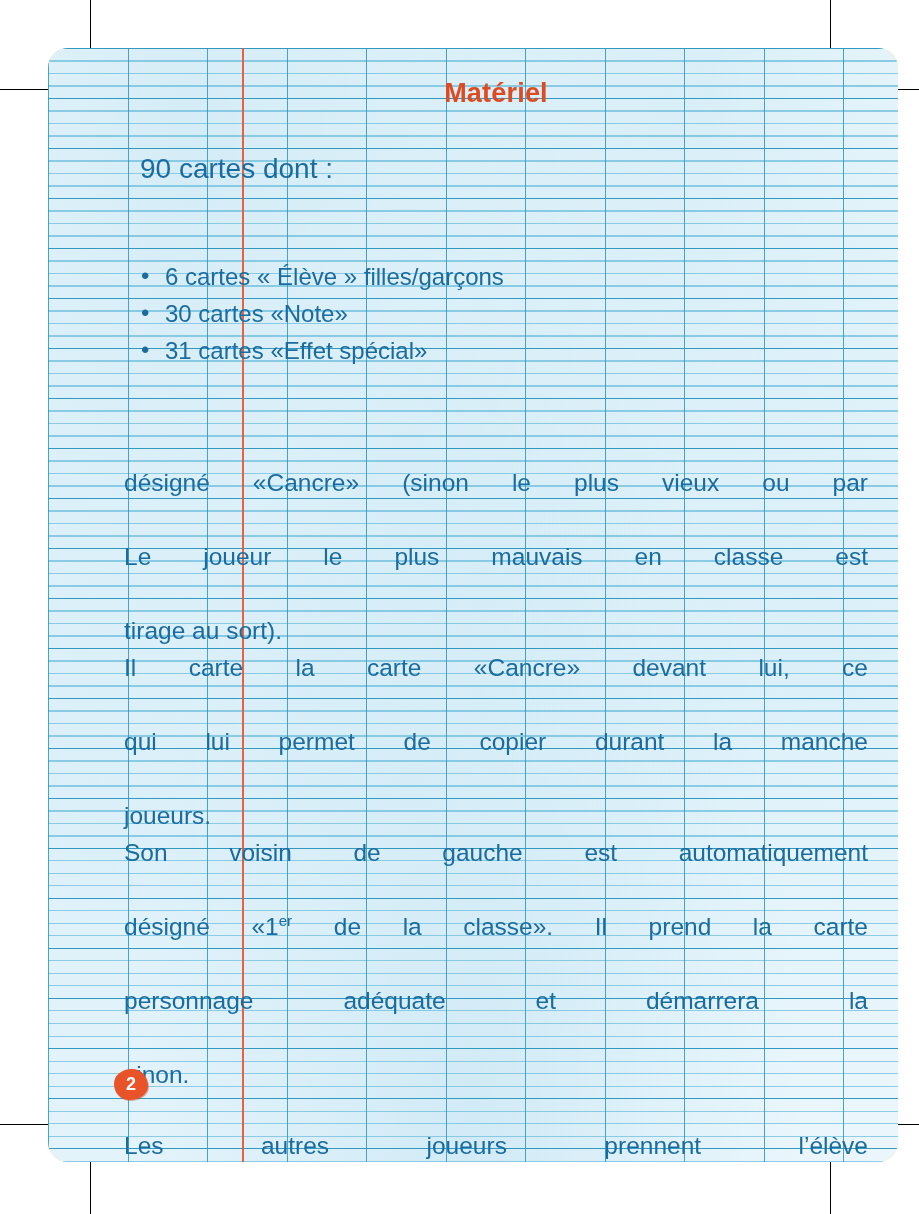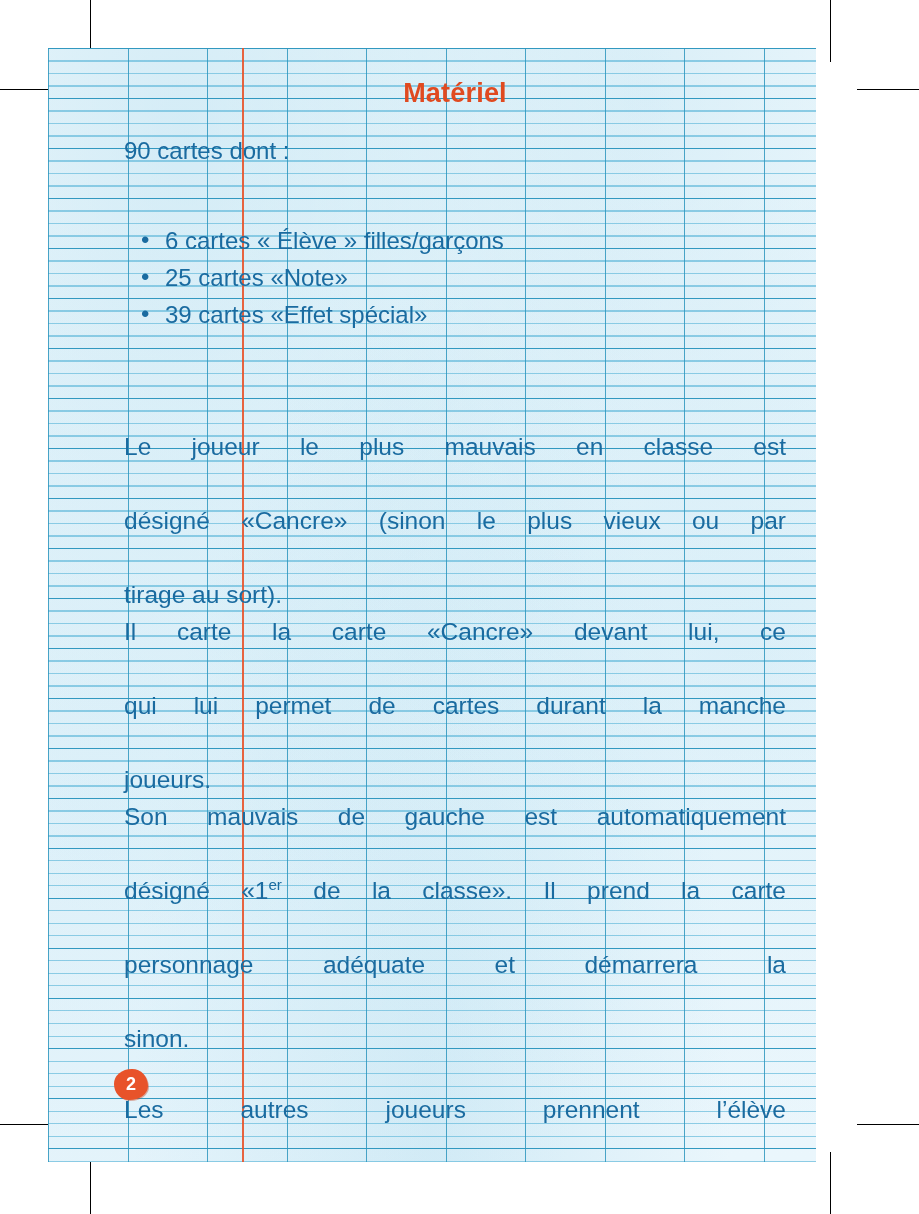"Matériel" .page { border-radius: none -> 20px; width: 768px -> 850px }
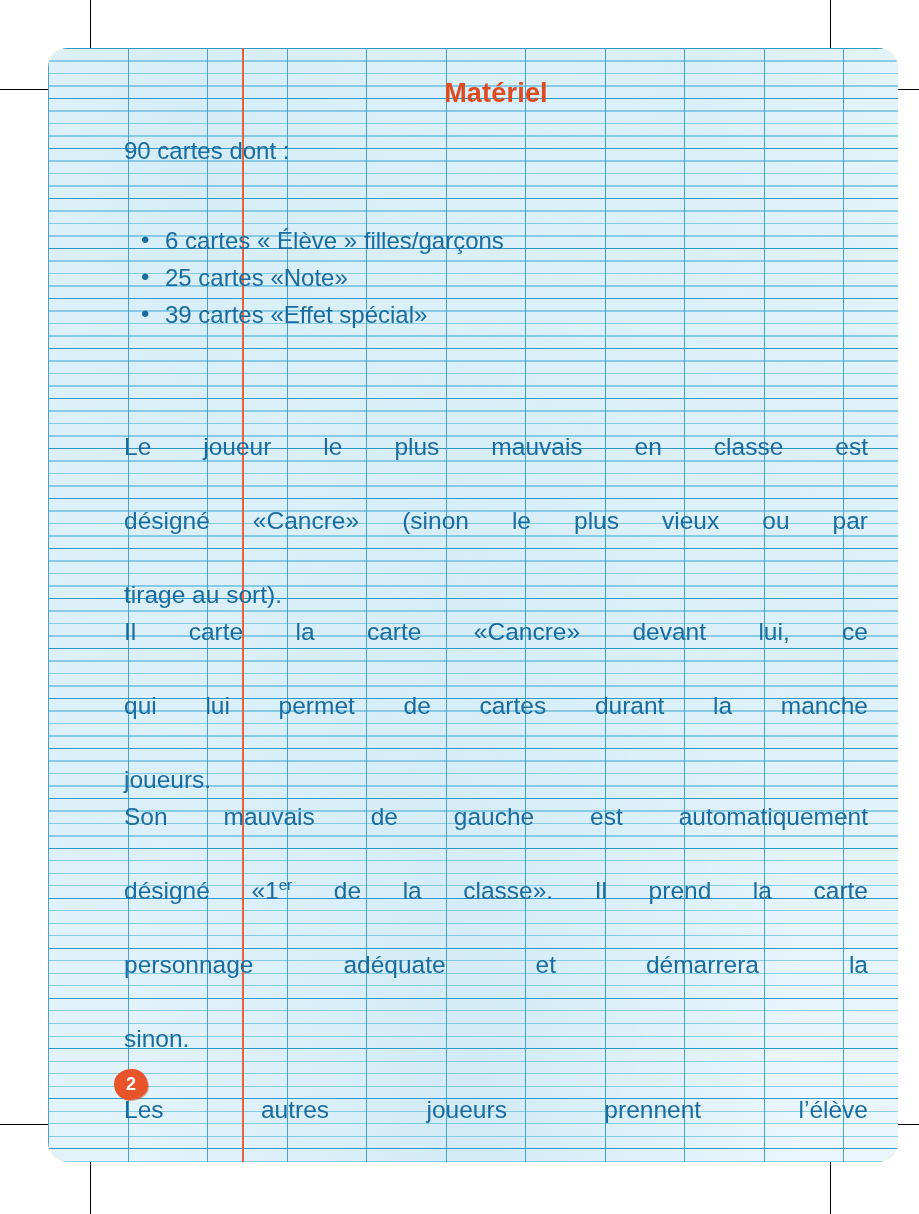"90 cartes dont :" .lead { font-size: 24px -> 28px; margin: 0 -> 16px }
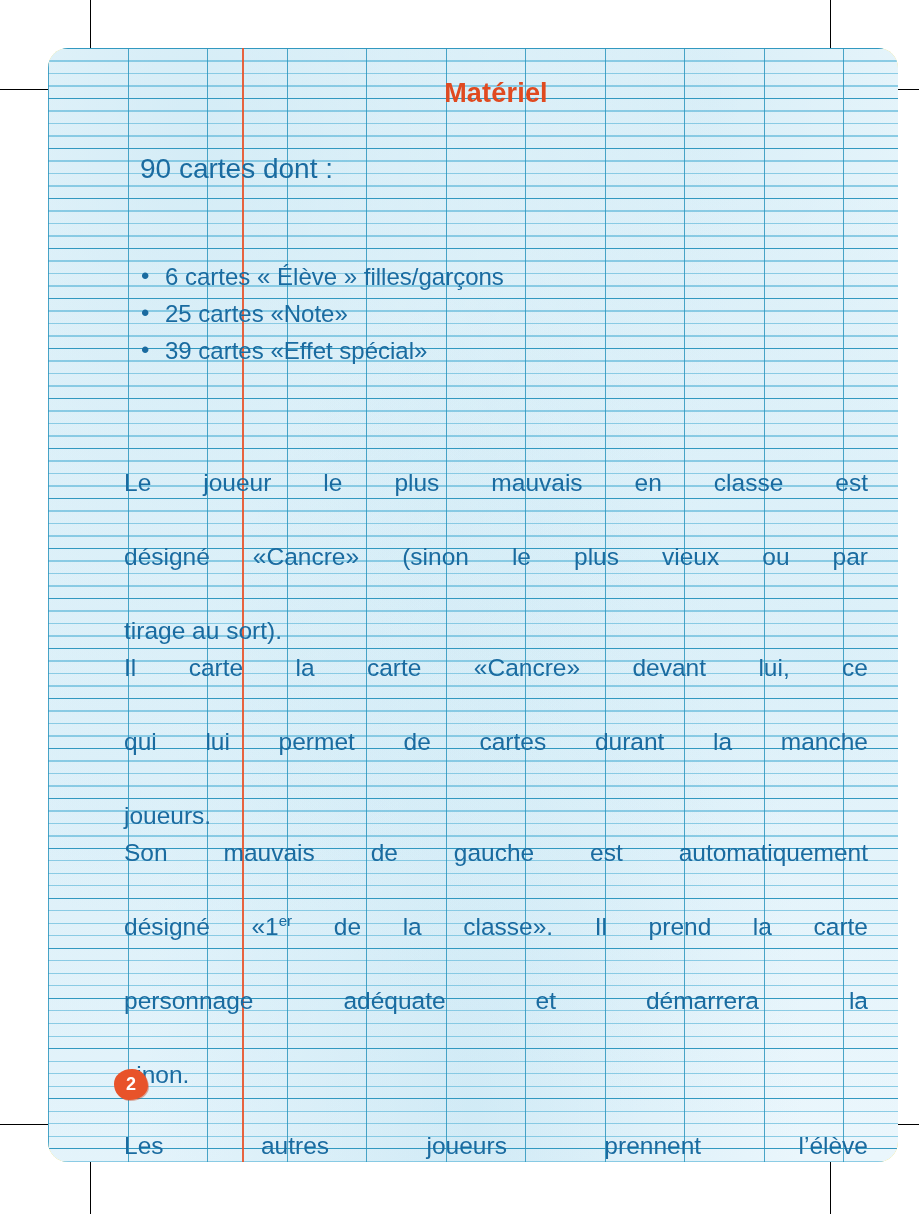"25 cartes «Note»" li { text: 25 -> 30 }
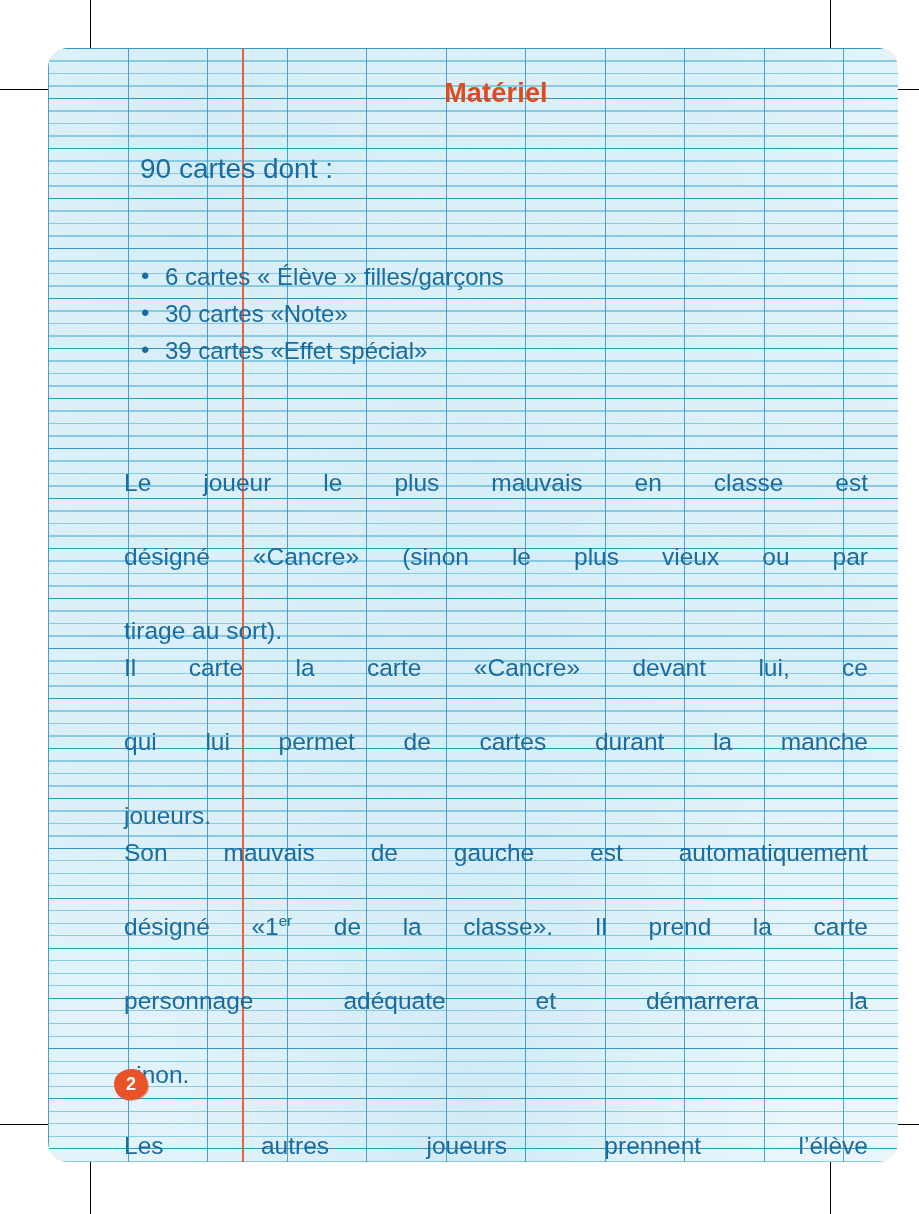"39 cartes «Effet spécial»" li { text: 39 -> 31 }
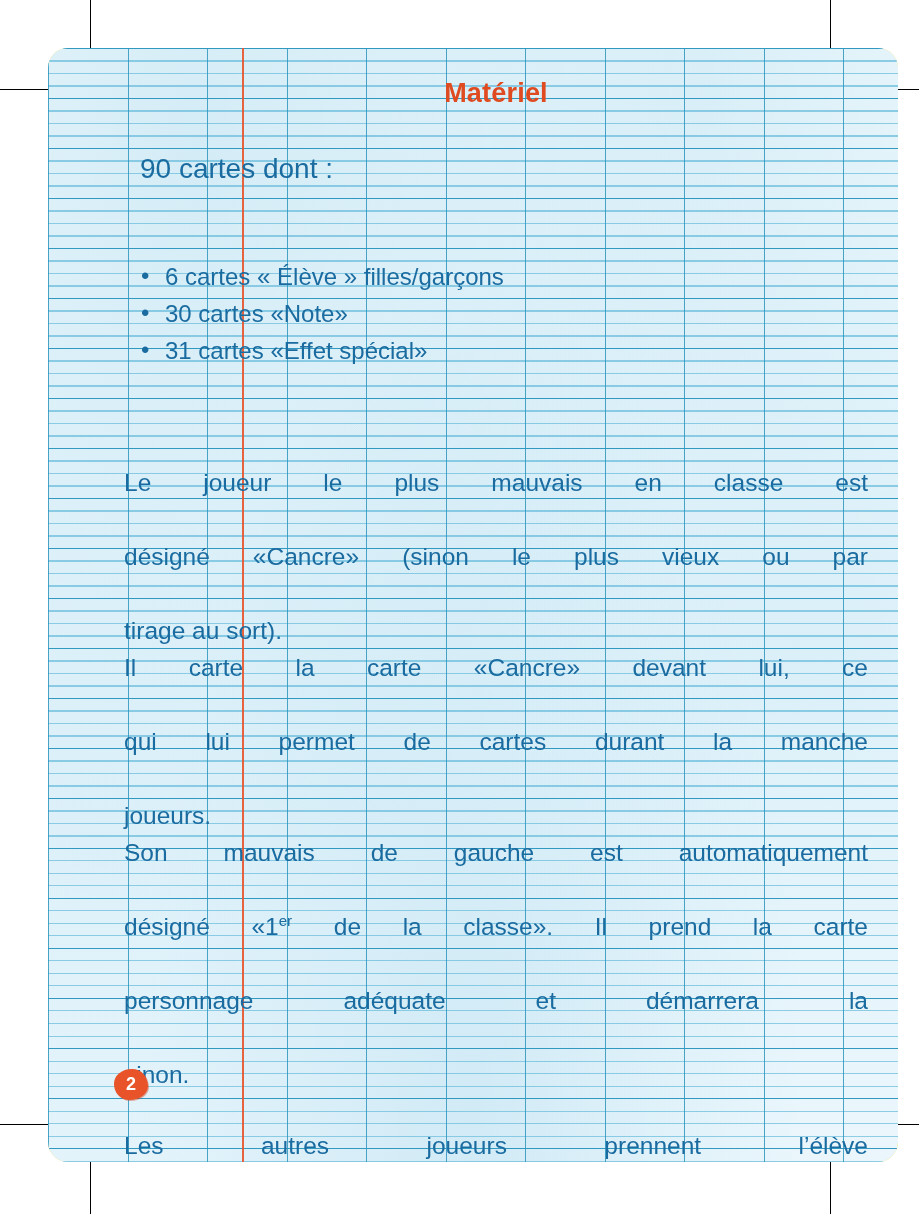"Le joueur le plus mauvais" span.justify-line { order: before "désigné «Cancre» (sinon le plus" -> after "désigné «Cancre» (sinon le plus" }
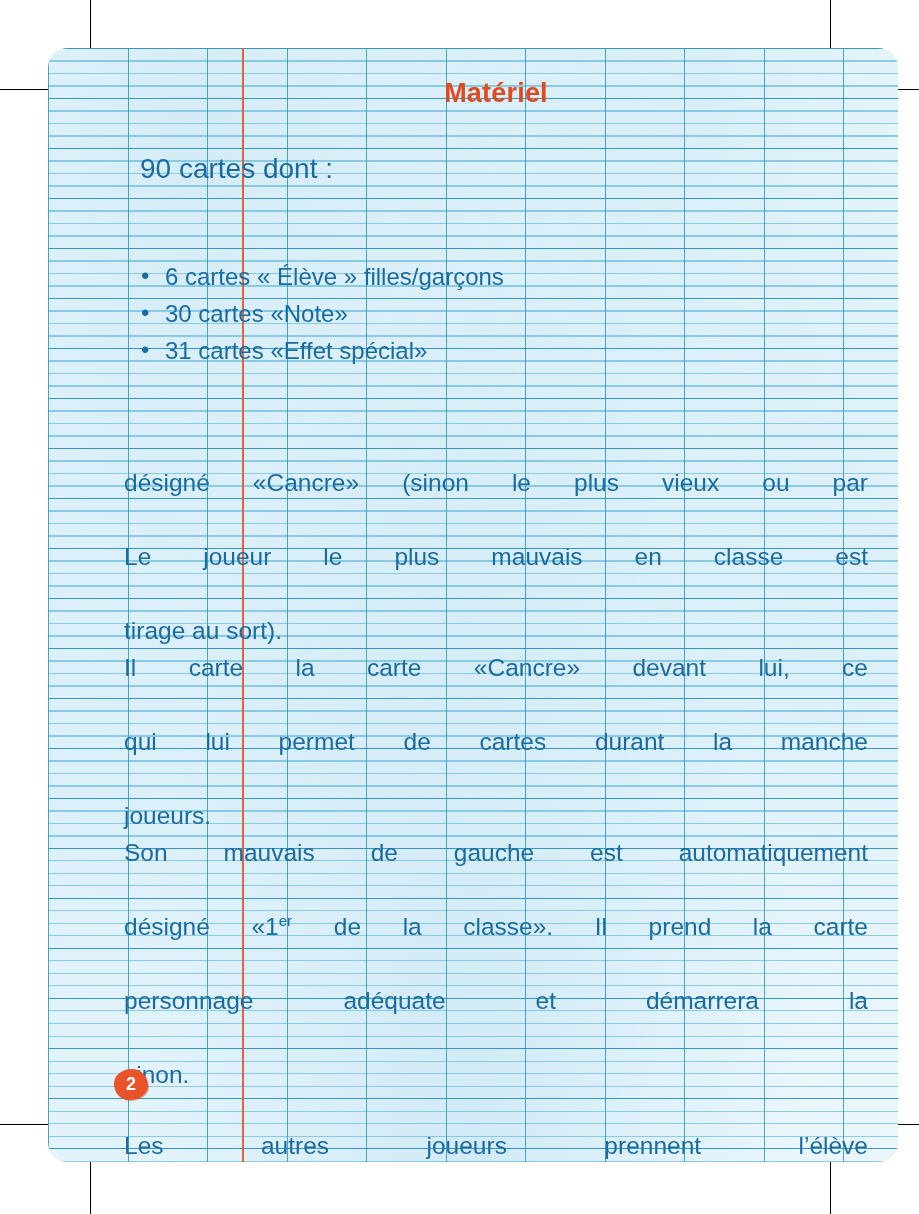"qui lui permet de cartes" span.justify-line { text: cartes -> copier }
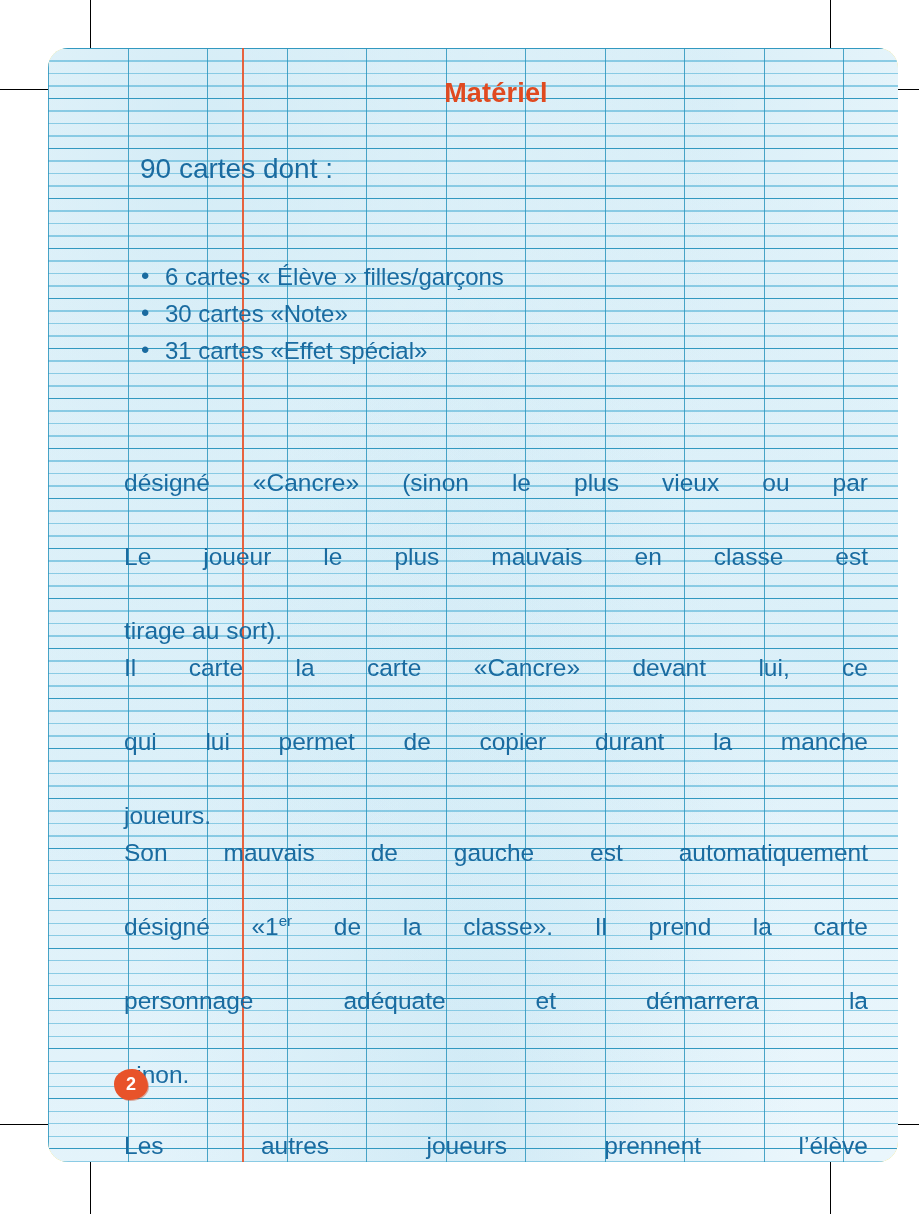"Son mauvais de gauche est" span.justify-line { text: mauvais -> voisin }
